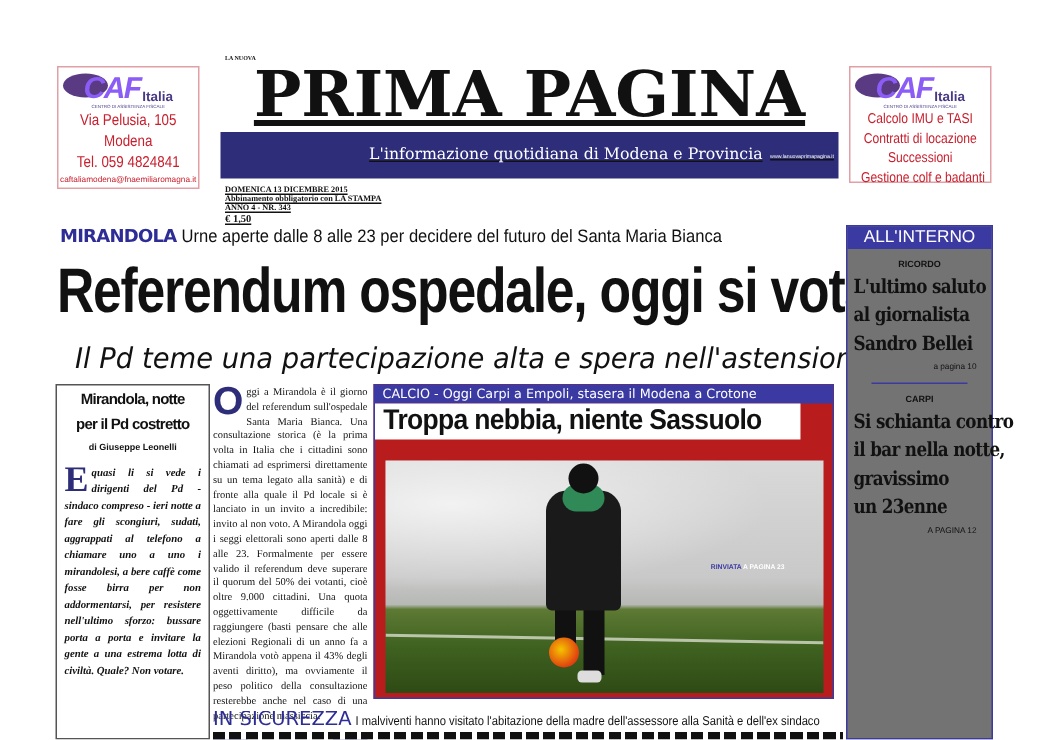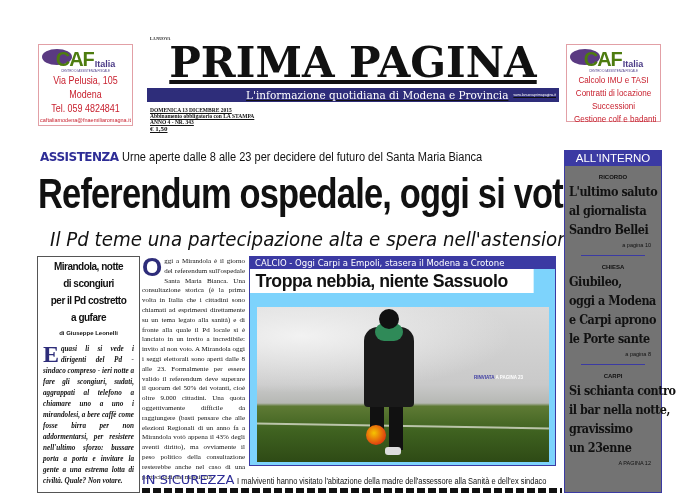"CAF" .caf-big { color: #4d7c0f -> #8b5cf6; font-style: none -> italic }
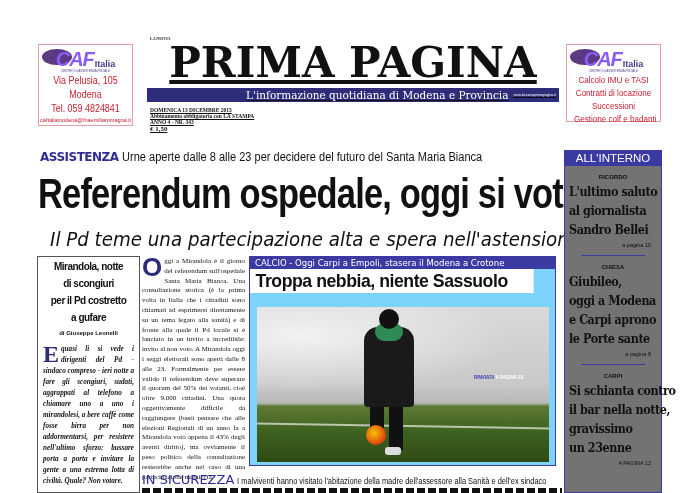"L'informazione quotidiana di Modena e" .tagline-bar { height: 14px -> 31px }
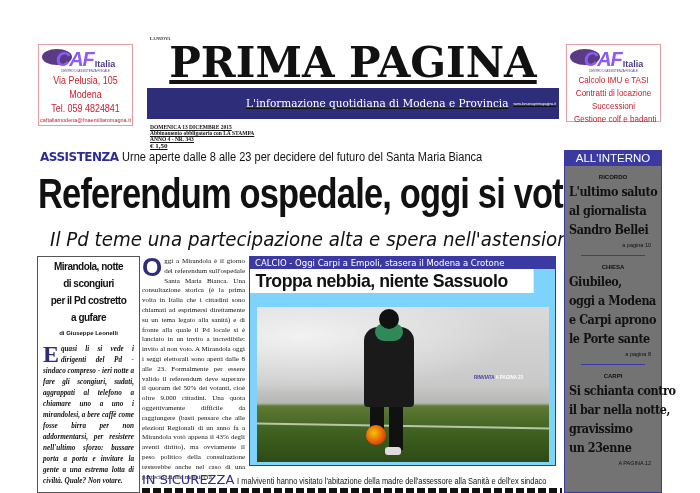"ASSISTENZA" span.tag { text: ASSISTENZA -> MIRANDOLA }
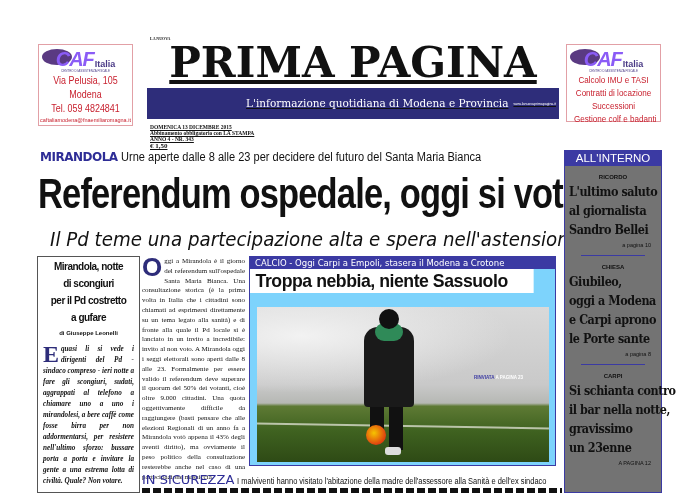"CALCIO - Oggi Carpi a" .photobox { background: #7dd3fc -> #b91c1c }
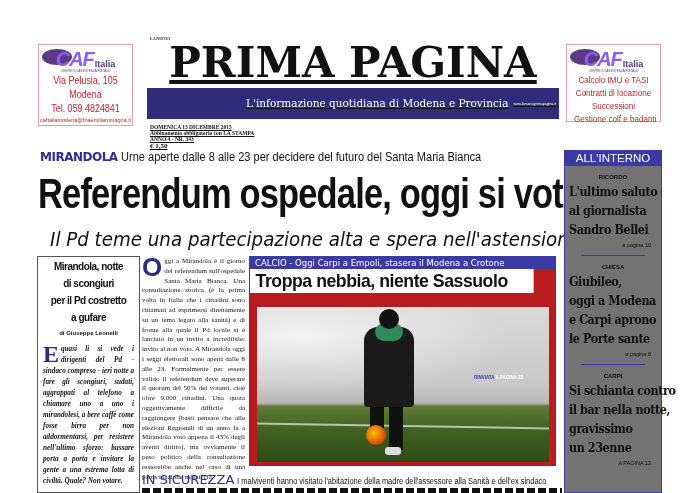"di scongiuri" div { html: <div>di scongiuri</div> -> none }
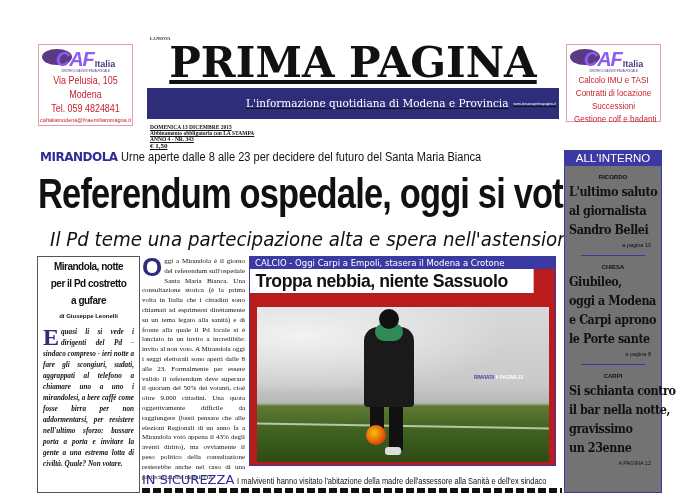"Giubileo," div.rail-item { html: <div> <div>CHIESA</div> <div> <div>Giubileo,</div> <div>oggi a Modena</div> <div>e Carpi aprono</div> <div>le Porte sante</div> </div> <div>a pagina 8</div> <div></div> </div> -> none }
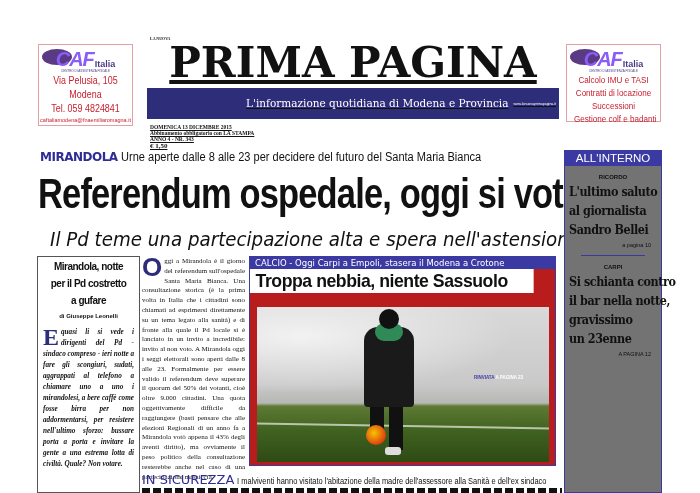"a gufare" div { html: <div>a gufare</div> -> none }
